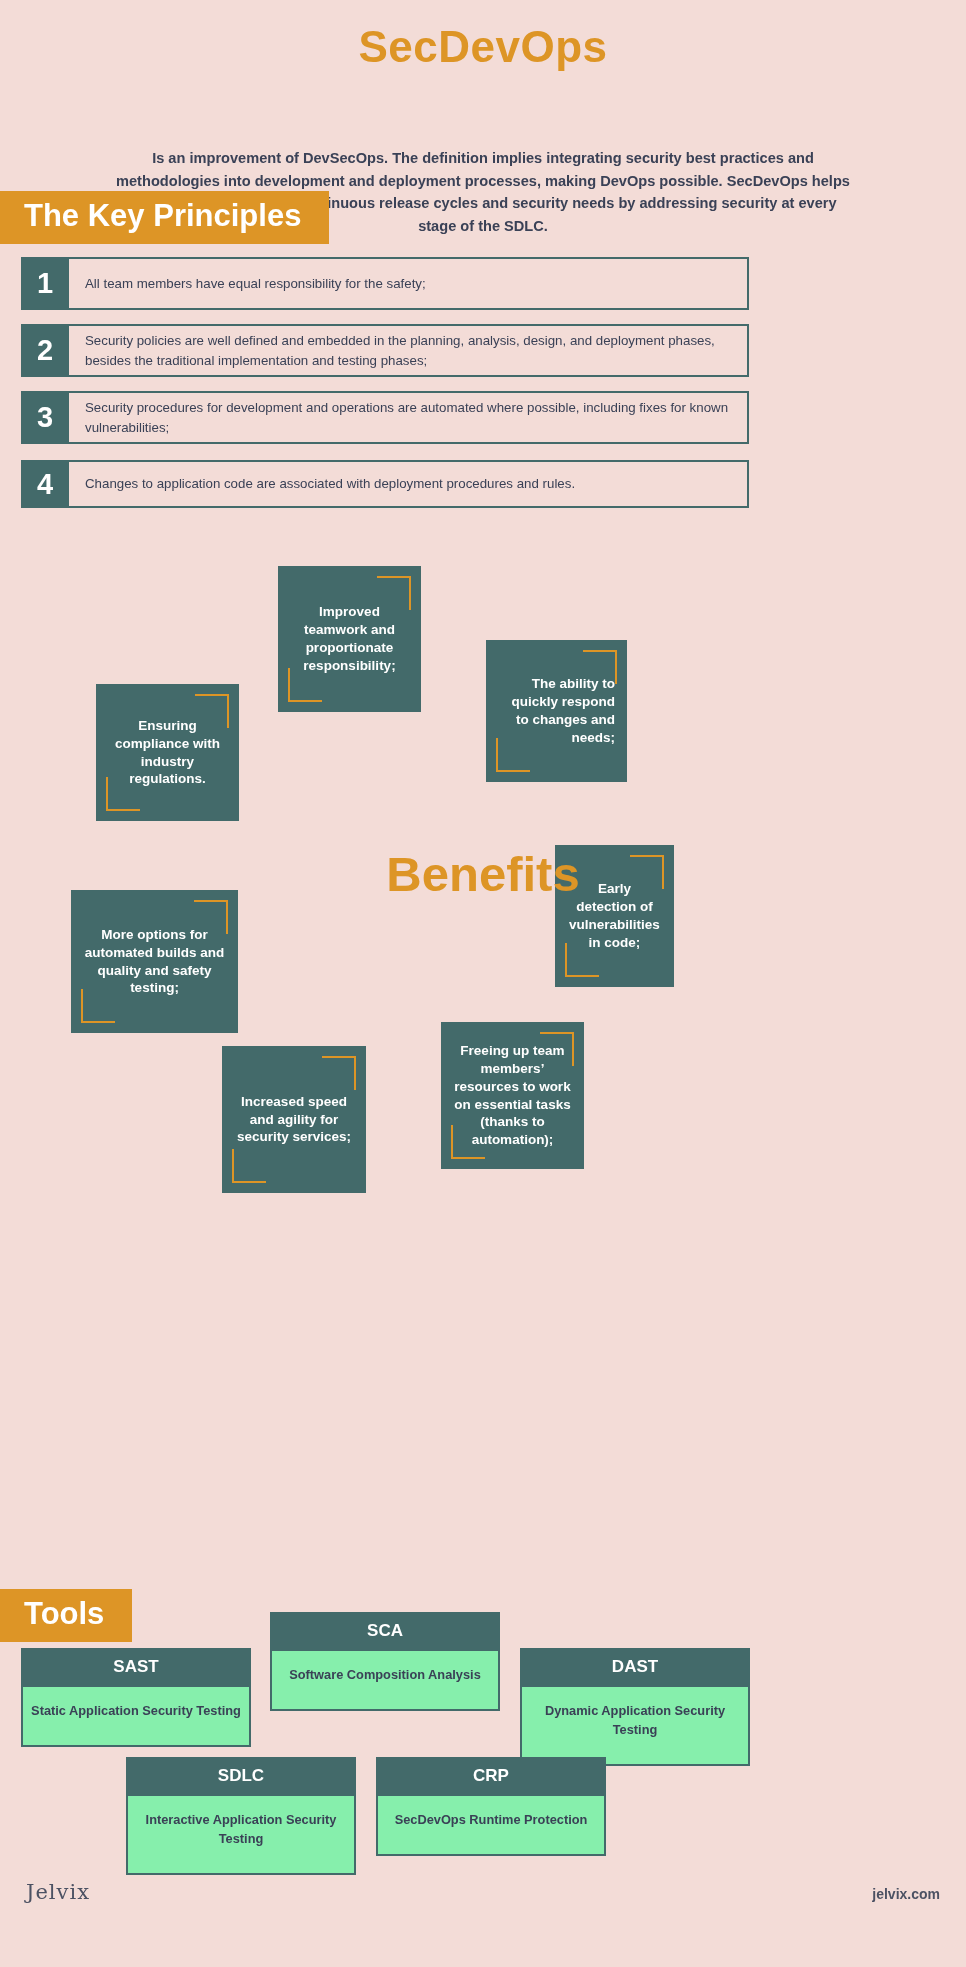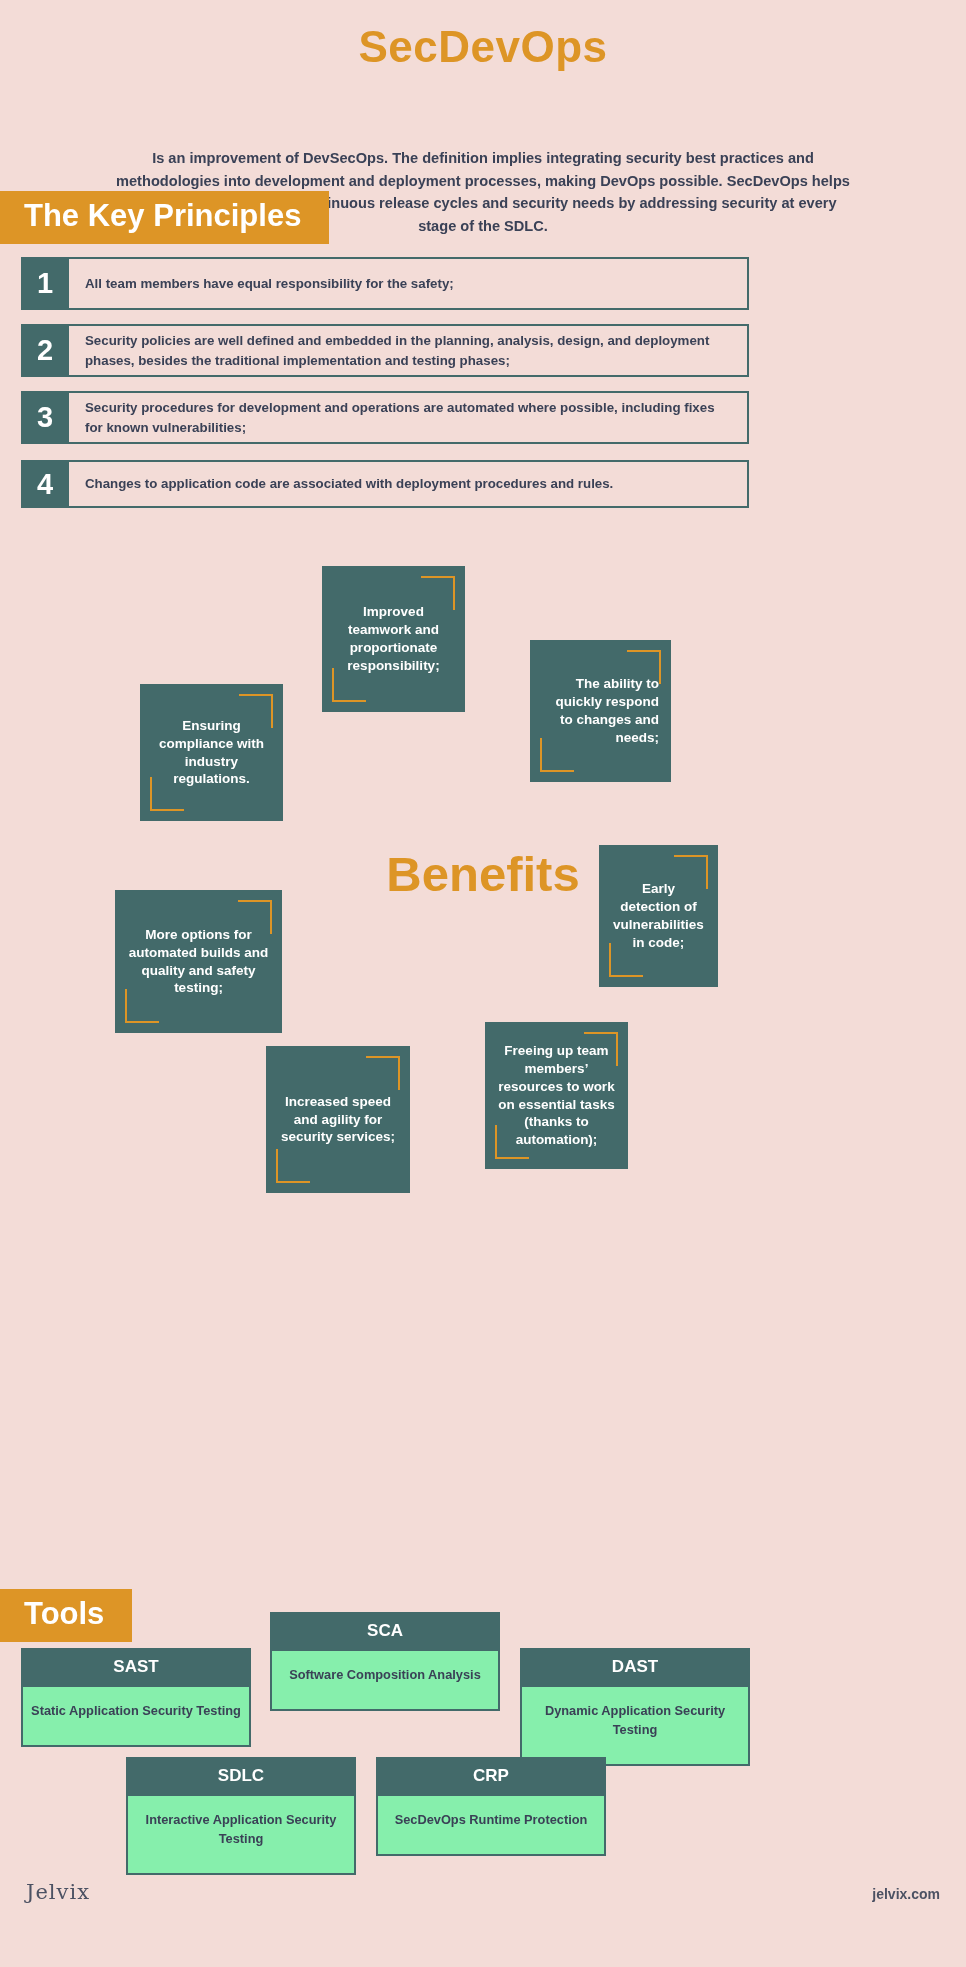"All team members have equal" .principle .body { font-weight: bold -> normal }
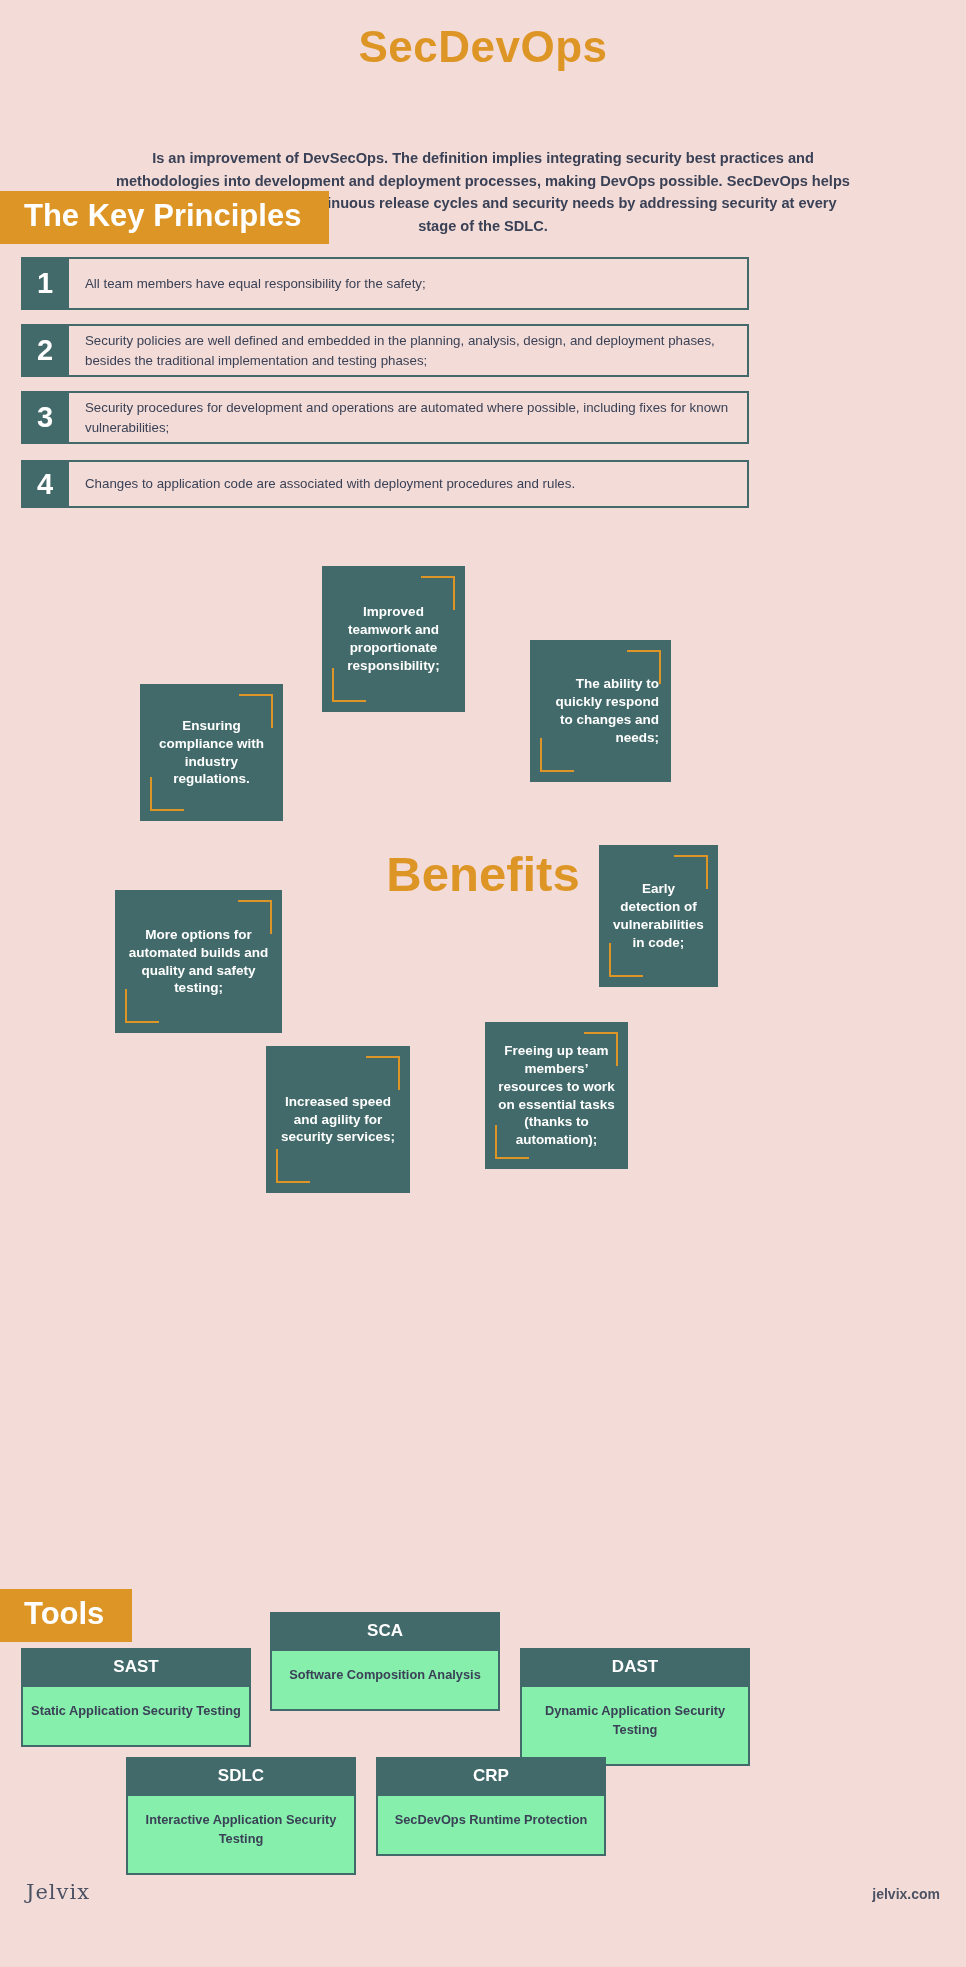"Improved teamwork and proportionate" .benefit { margin-left: 44px -> none }
